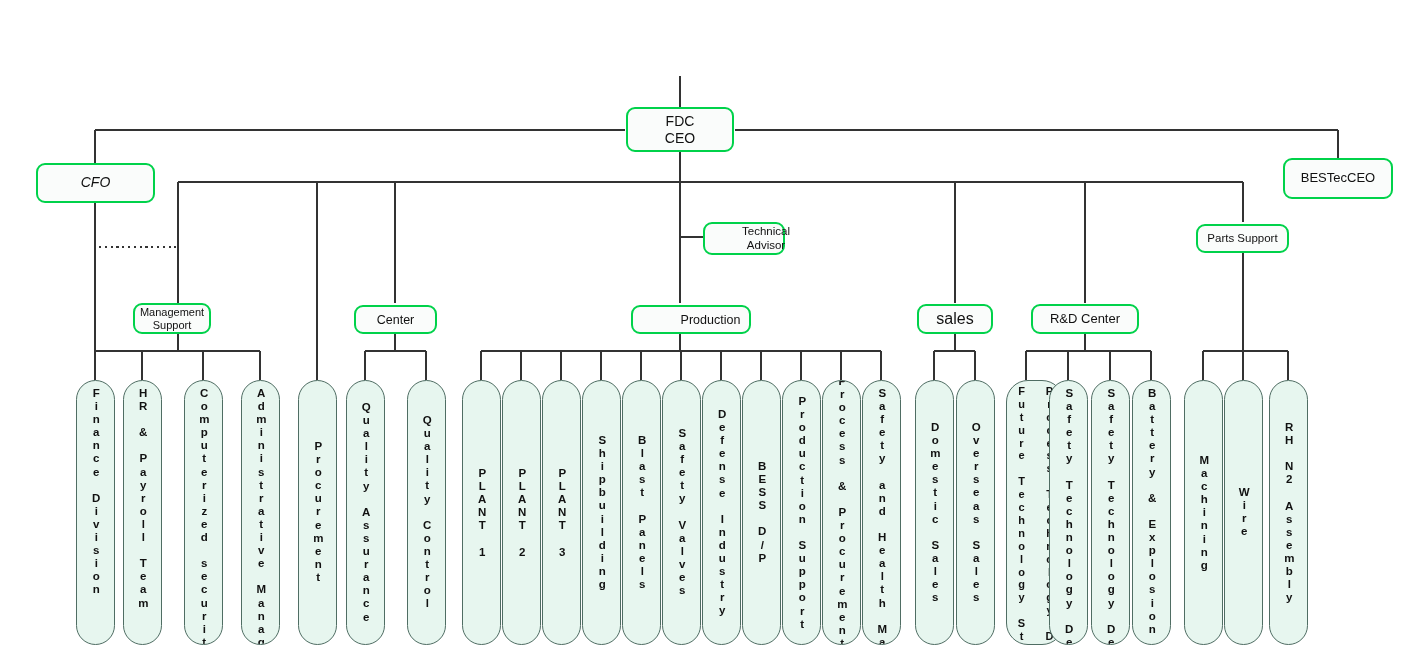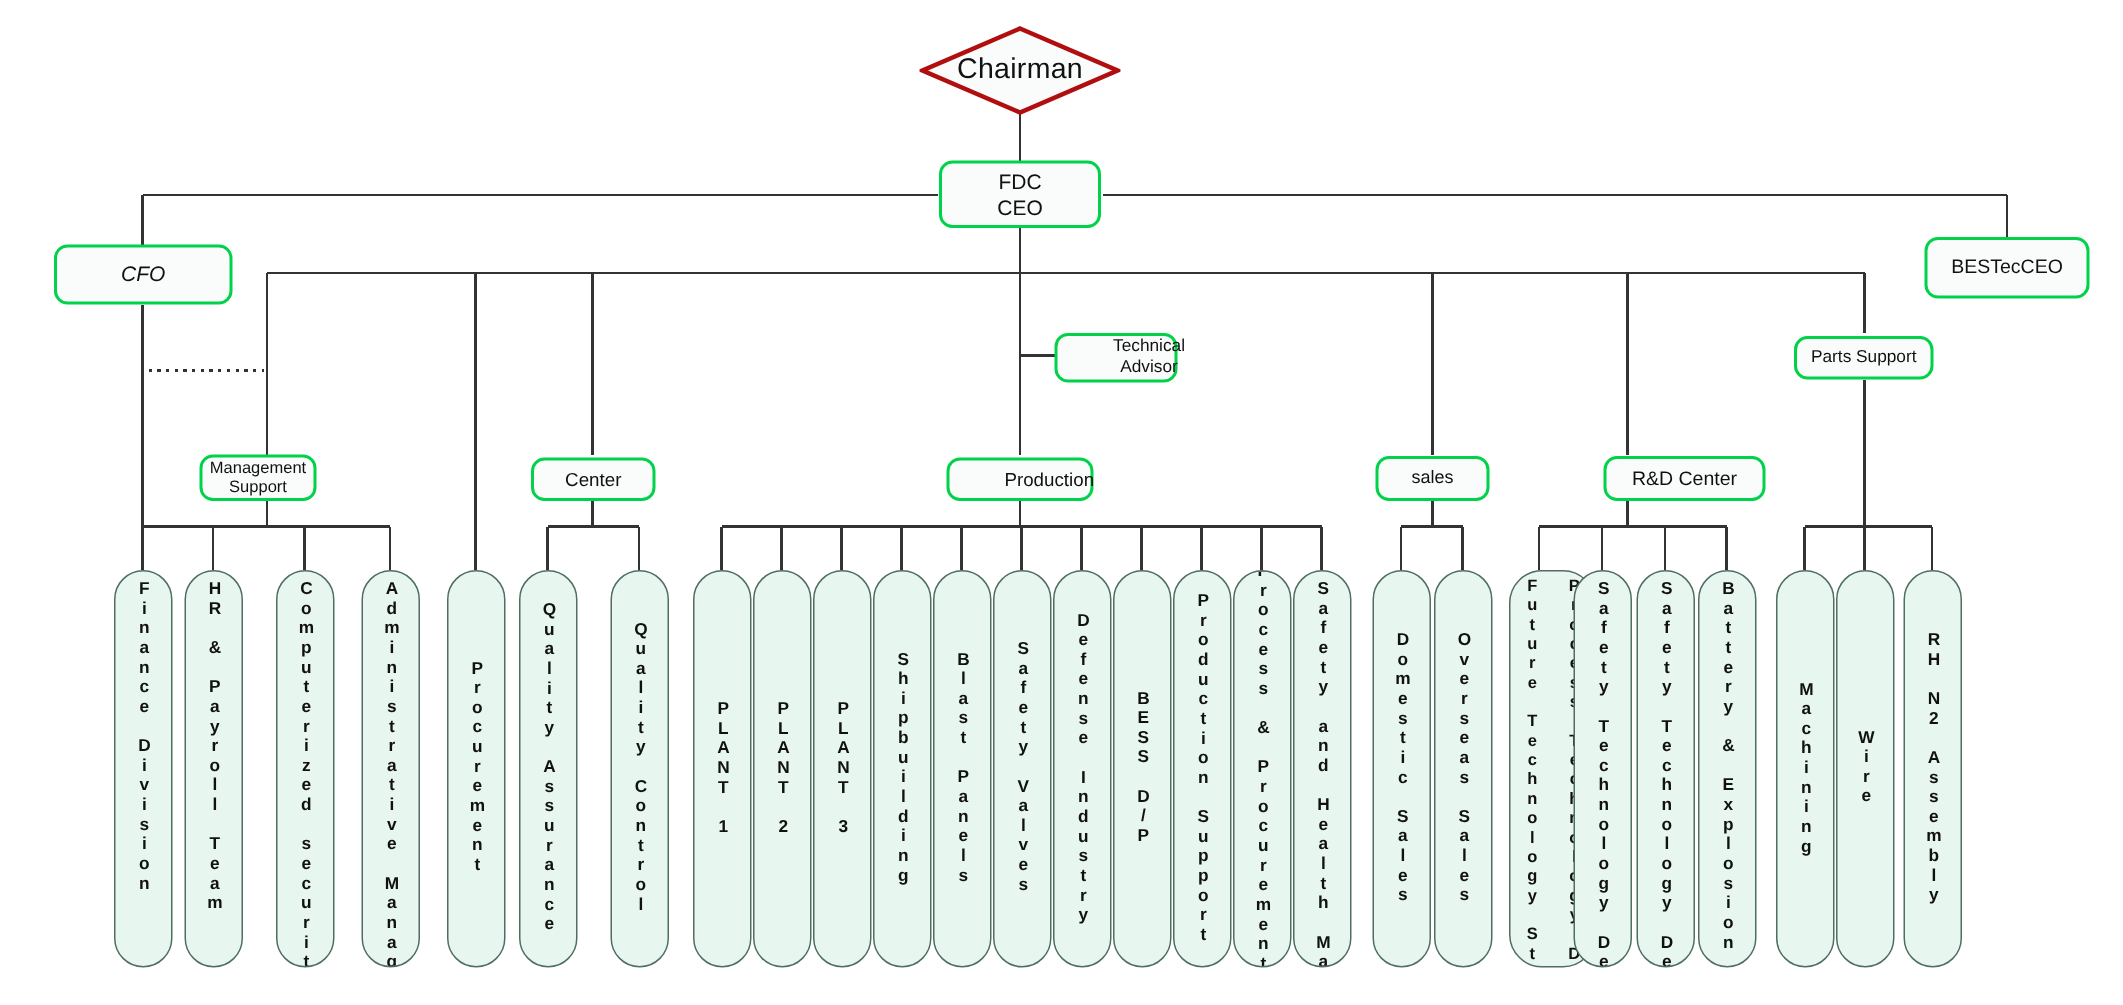"Chairman" div.diamond-wrap { html: <div> <svg> <polygon></polygon> </svg> <div>Chairman</div> </div> -> none }
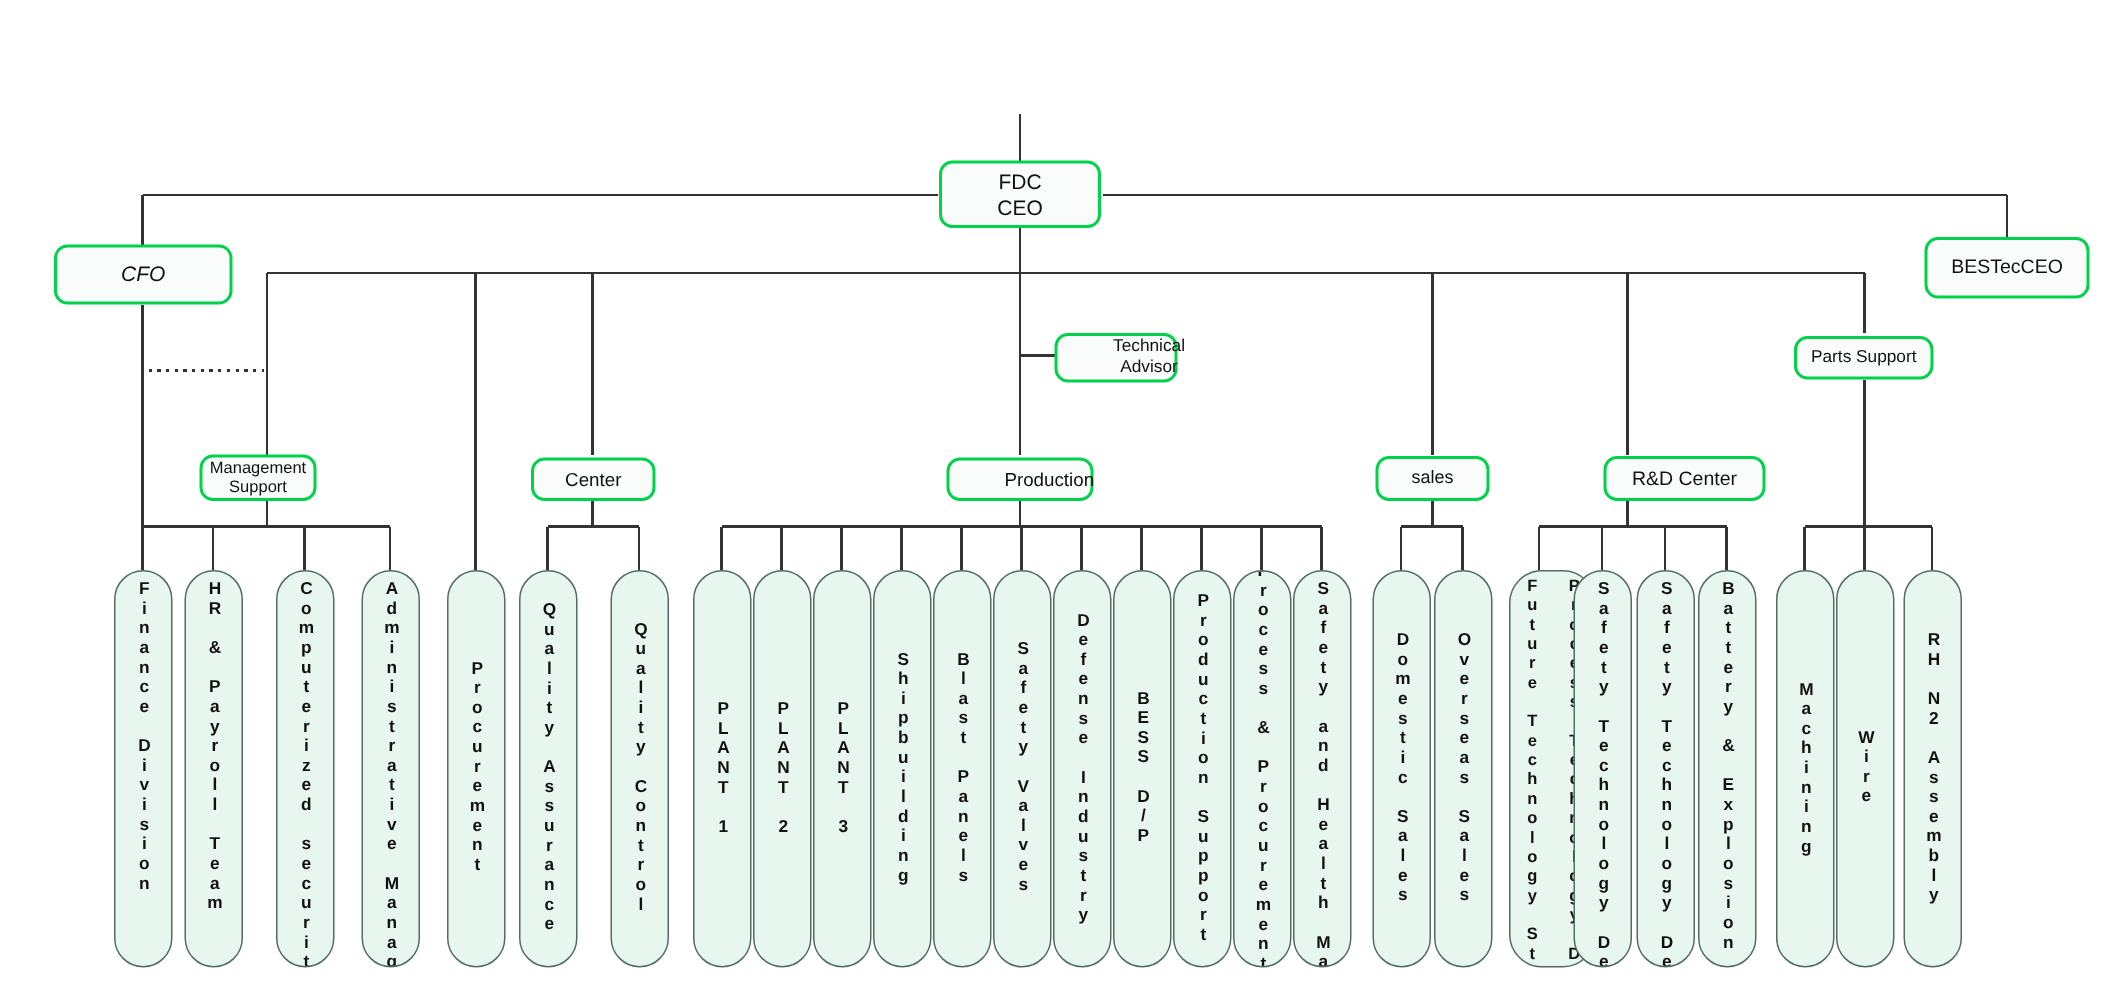"Production" div.node { width: 98px -> 120px }
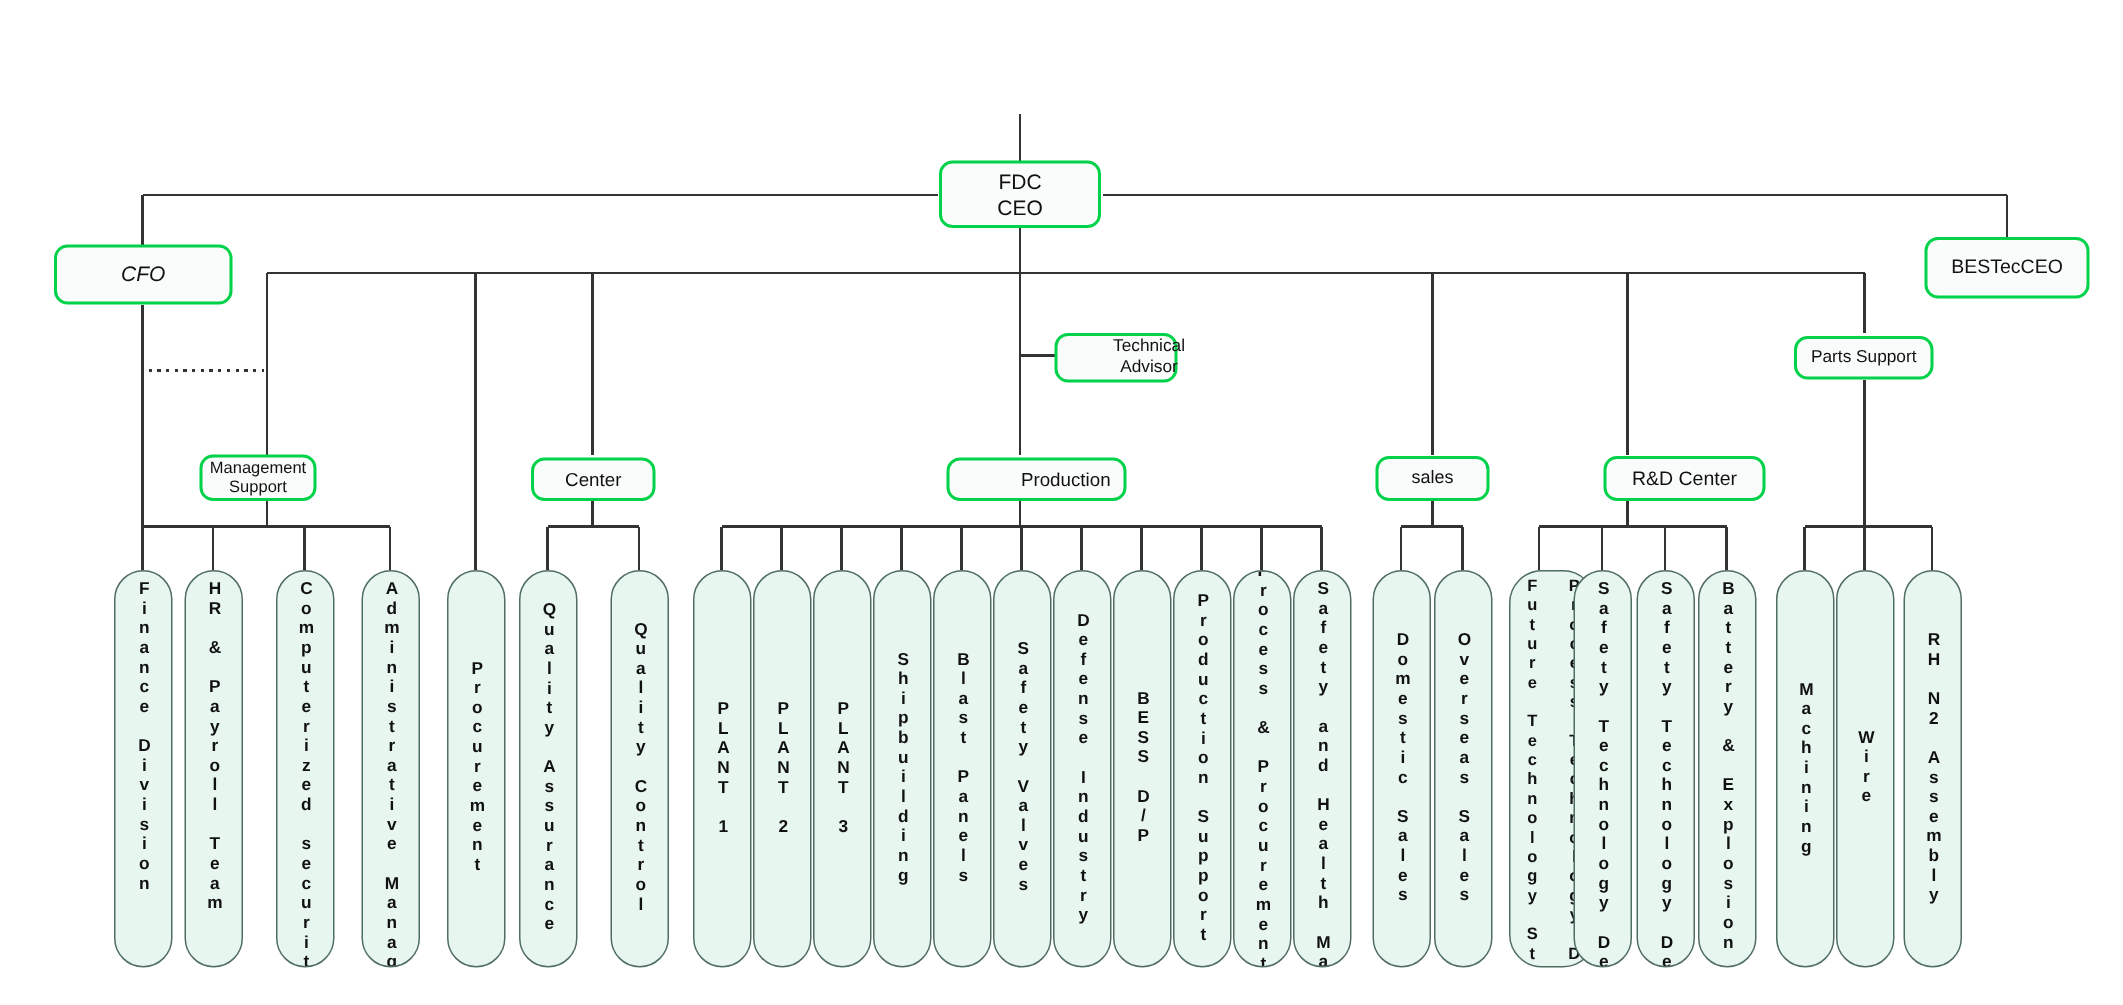"sales" div.node { font-size: 12px -> 16px }
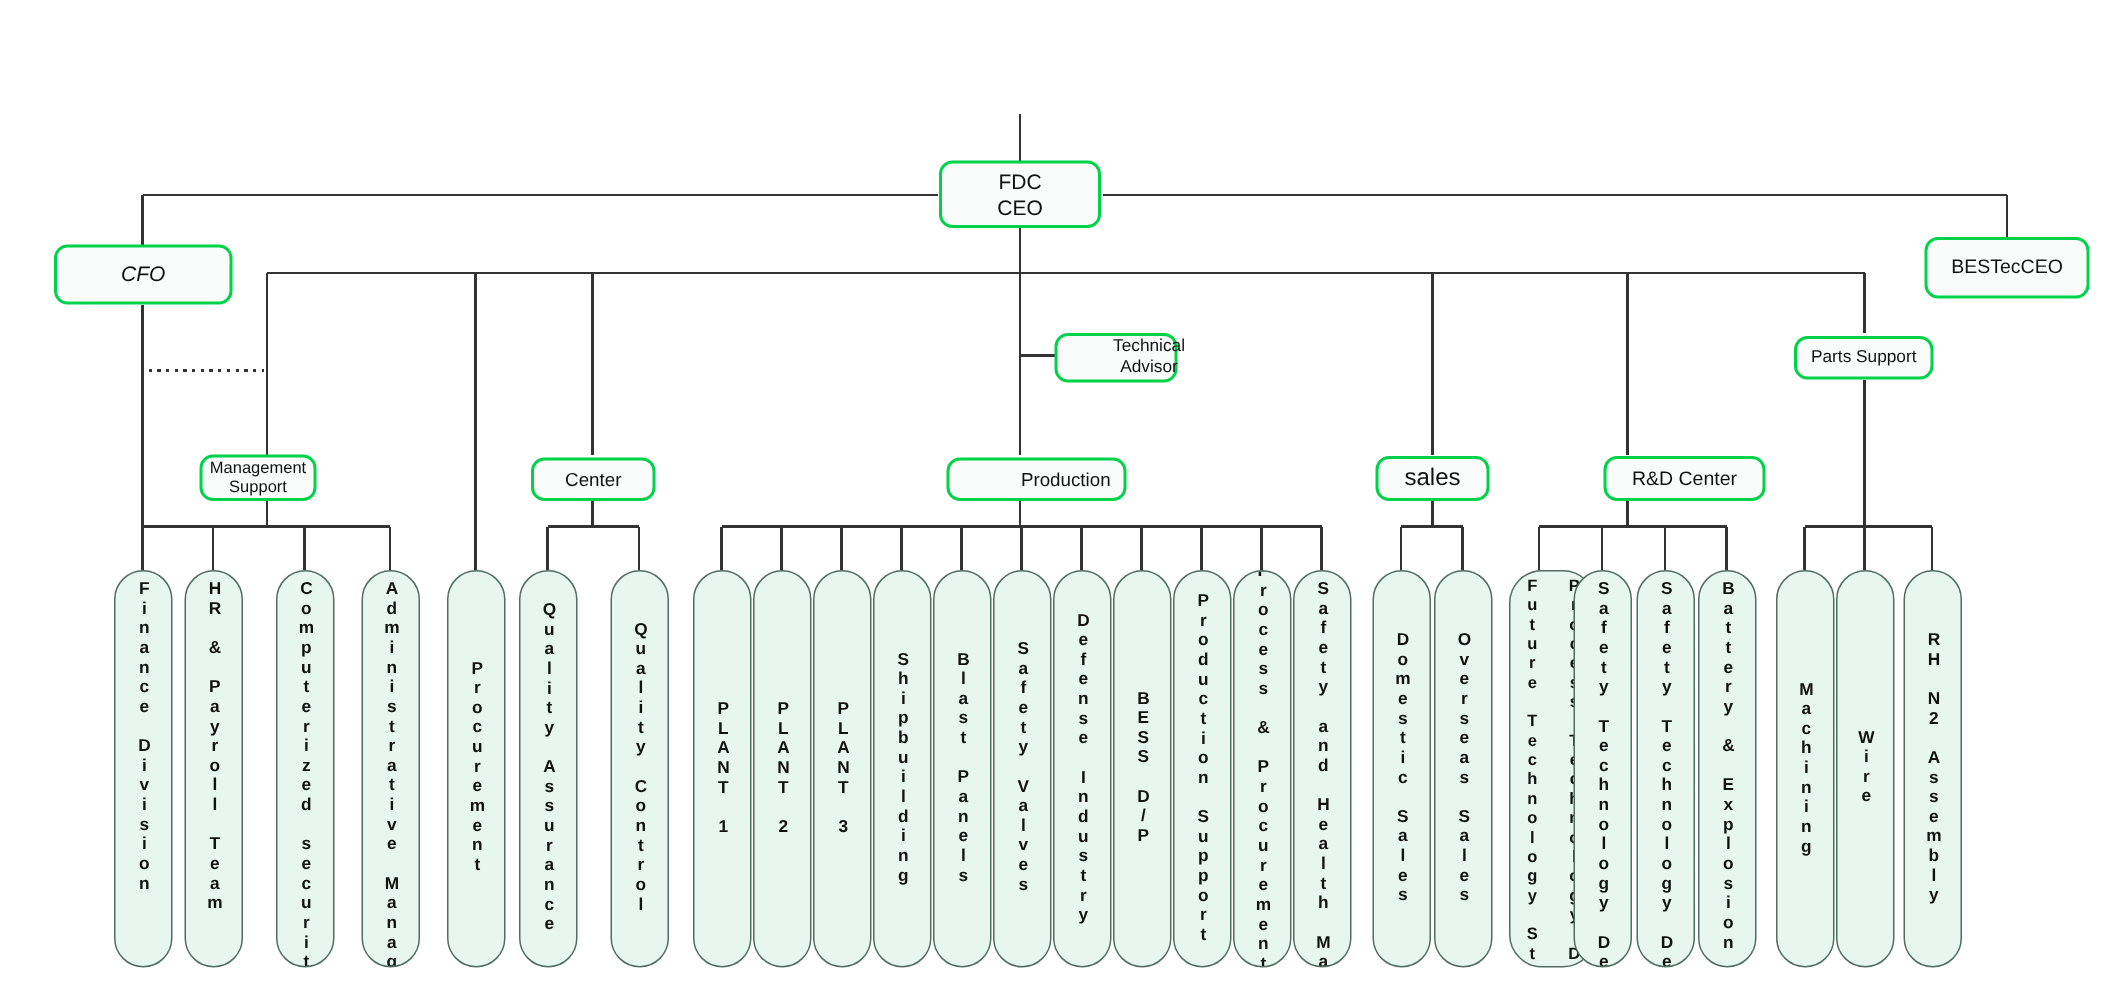"R&D Center" div.node { margin-left: 38px -> none }
